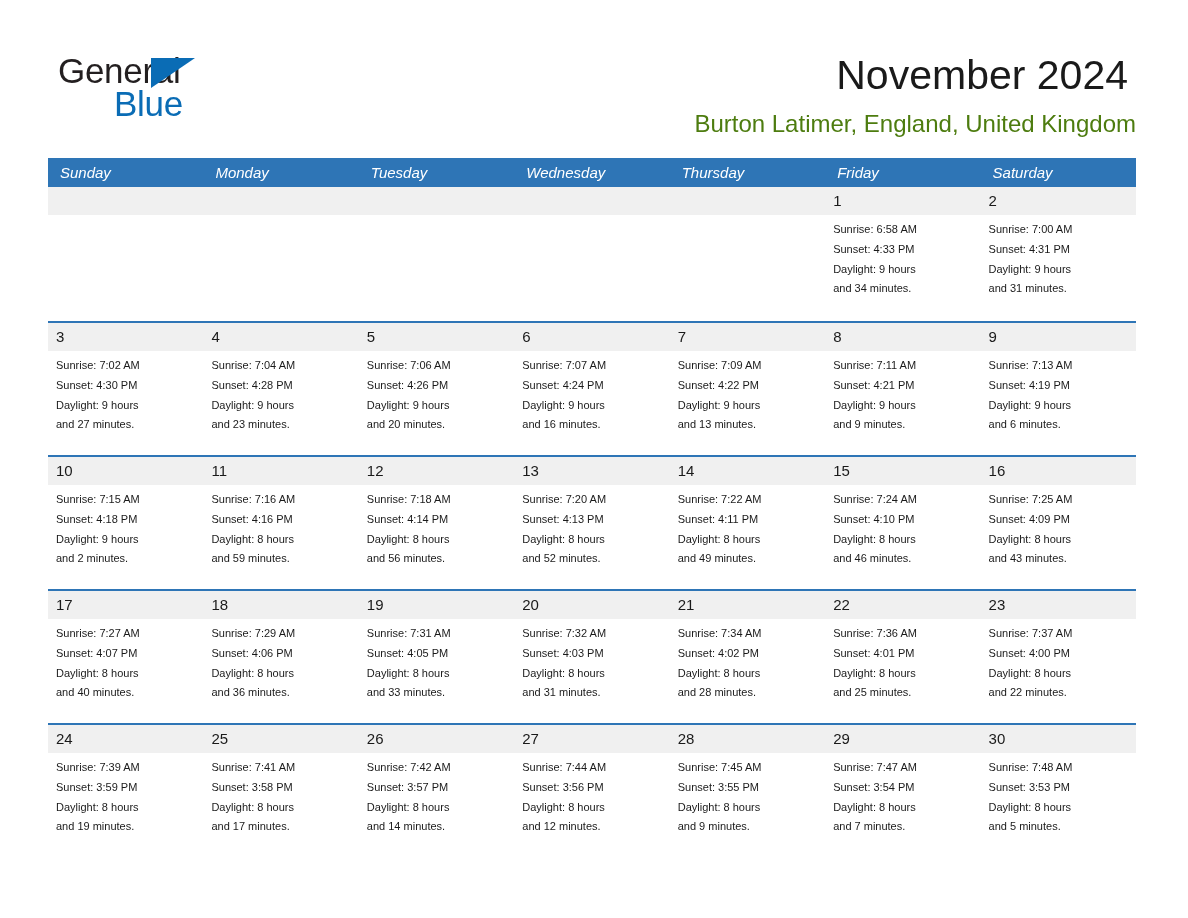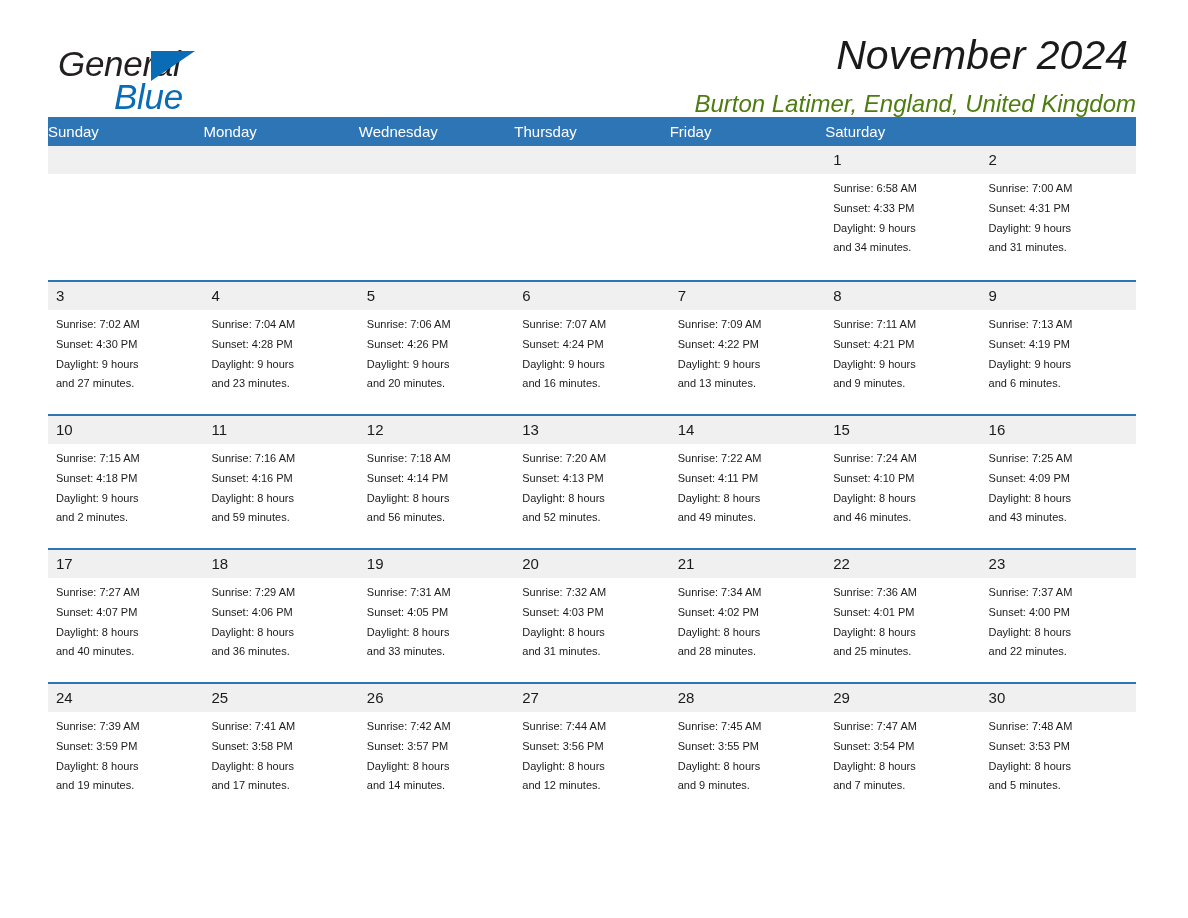"General" .header { align-items: flex-end -> flex-start; font-style: italic -> none; height: 117px -> 158px }
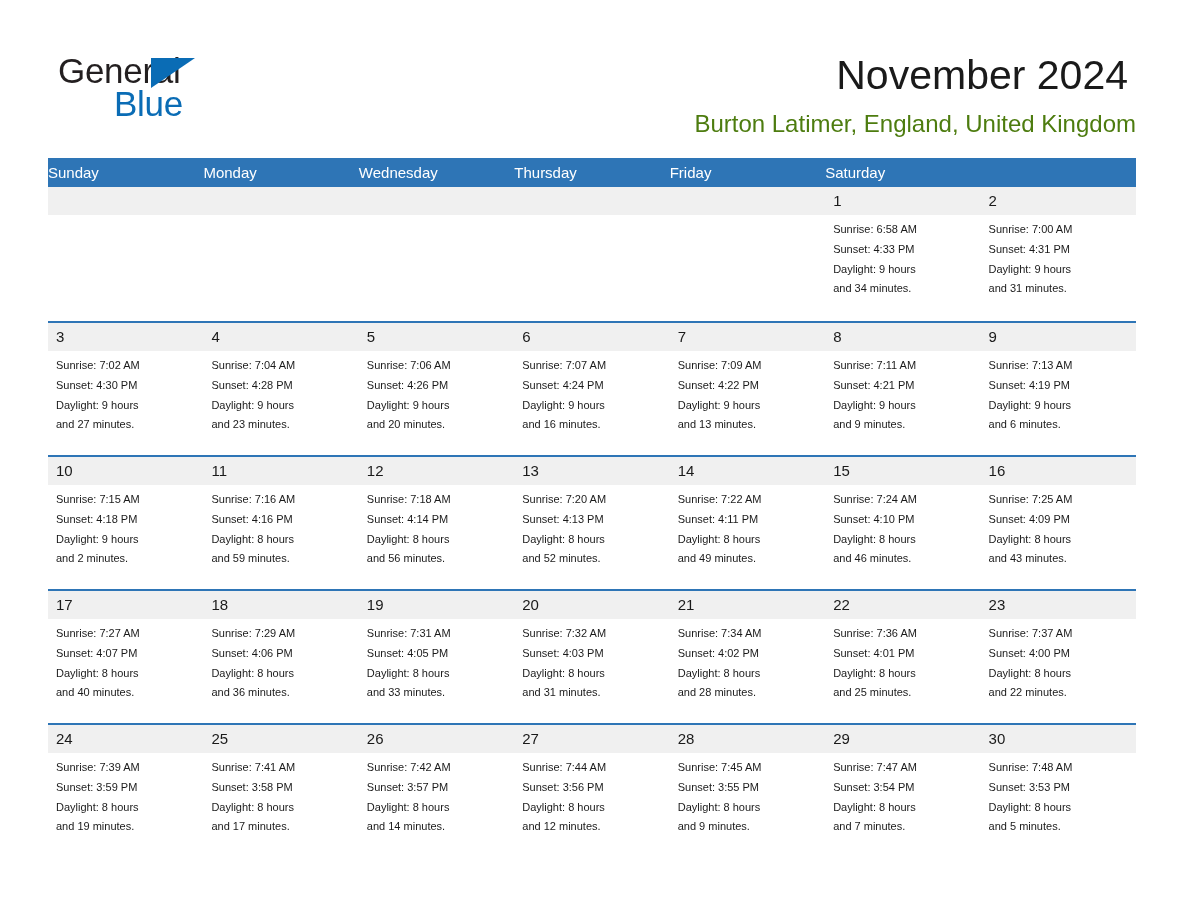"Sunday" .dow { font-style: none -> italic; padding-left: 0 -> 12px }
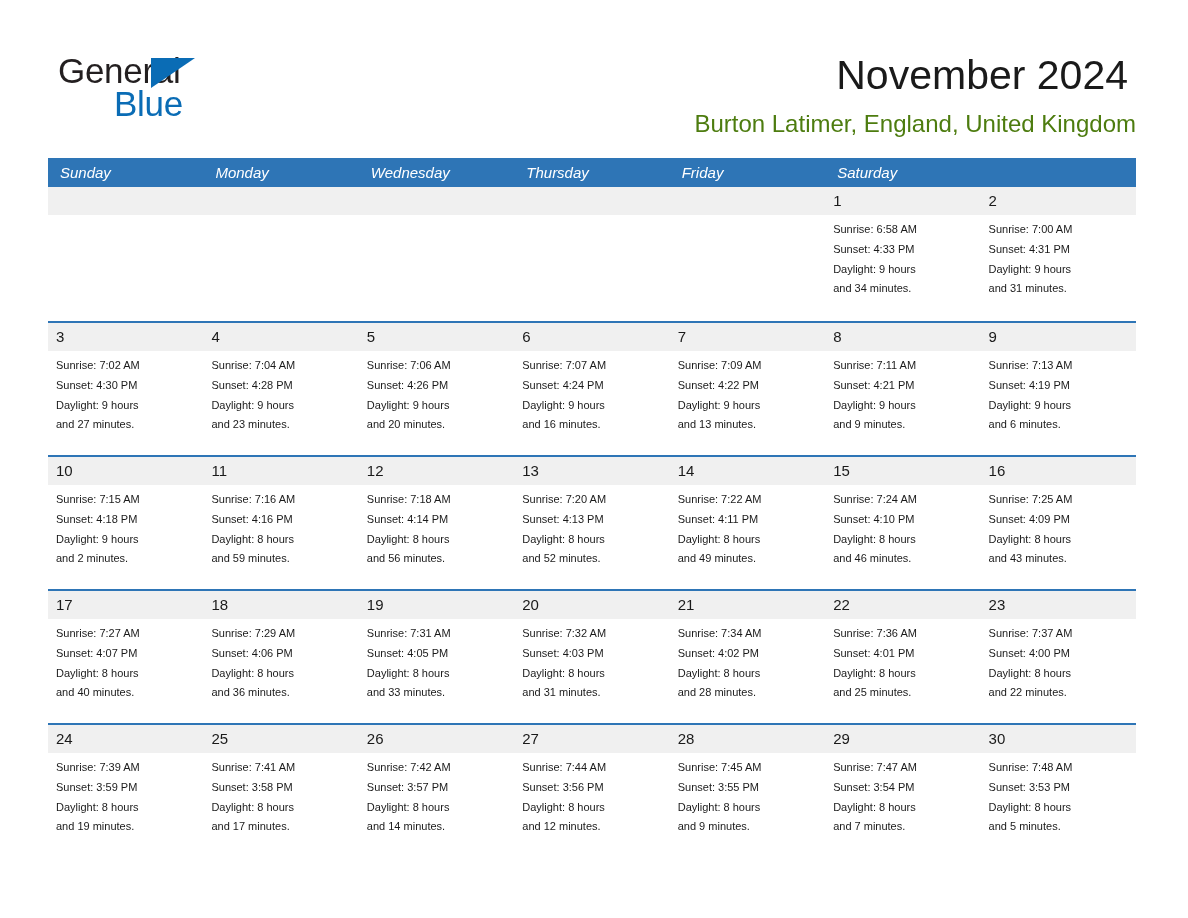"Tuesday" div.dow { html: none -> <div>Tuesday</div> }
